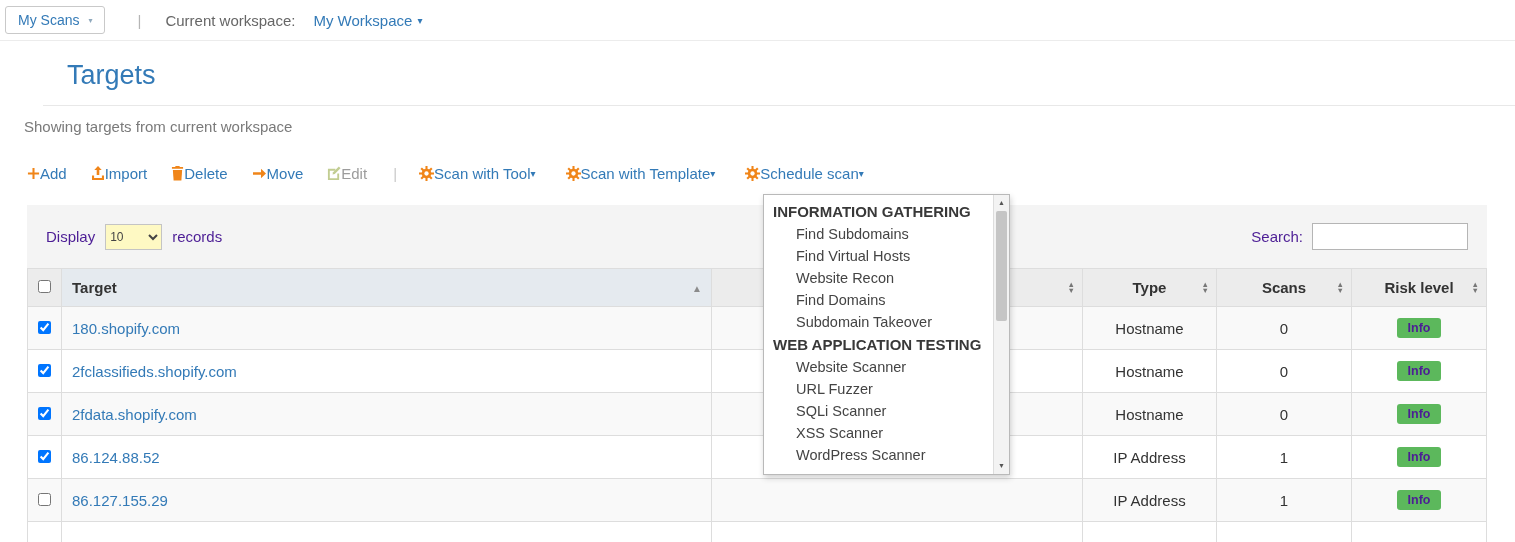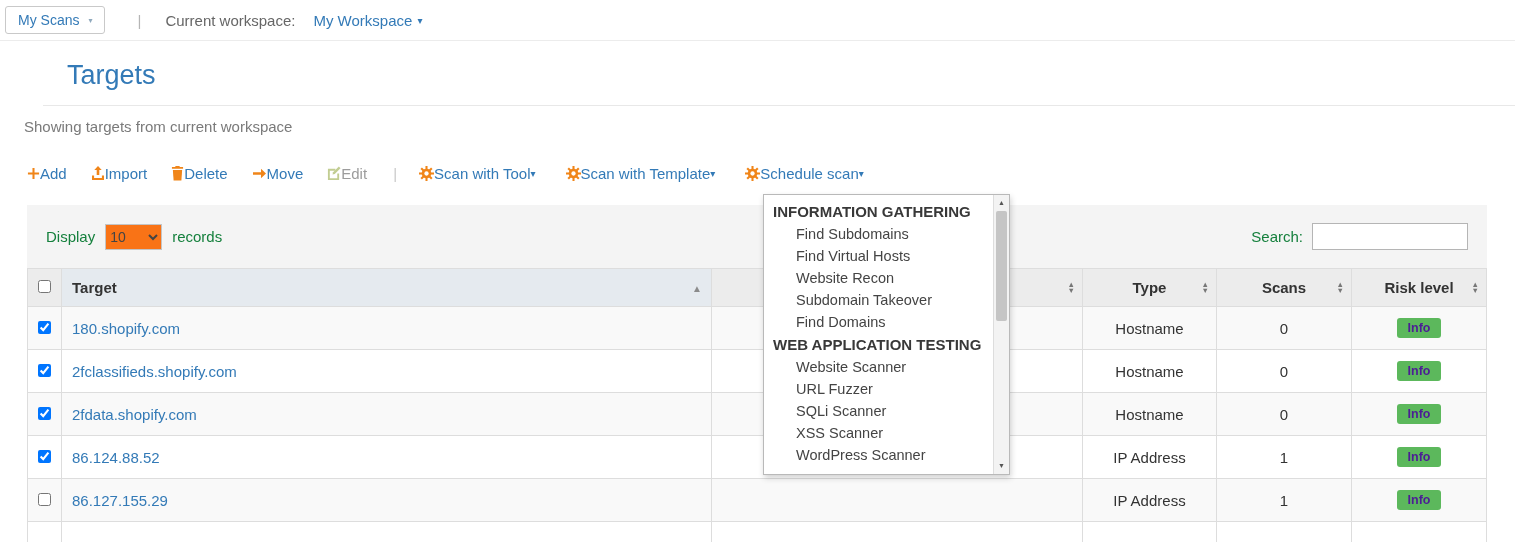"Display" .ctl-lbl { color: #15803d -> #4c1d95 }
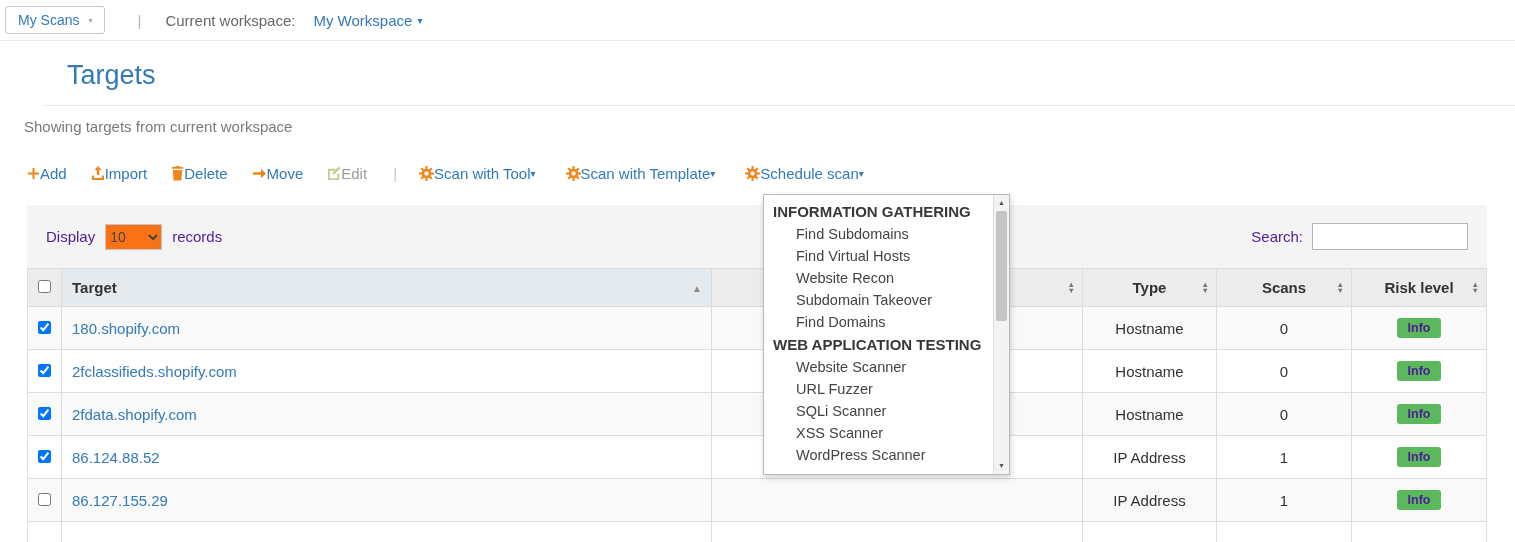"10" .page-select { background: #f97316 -> #fef9c3; font-size: 14px -> 12px }
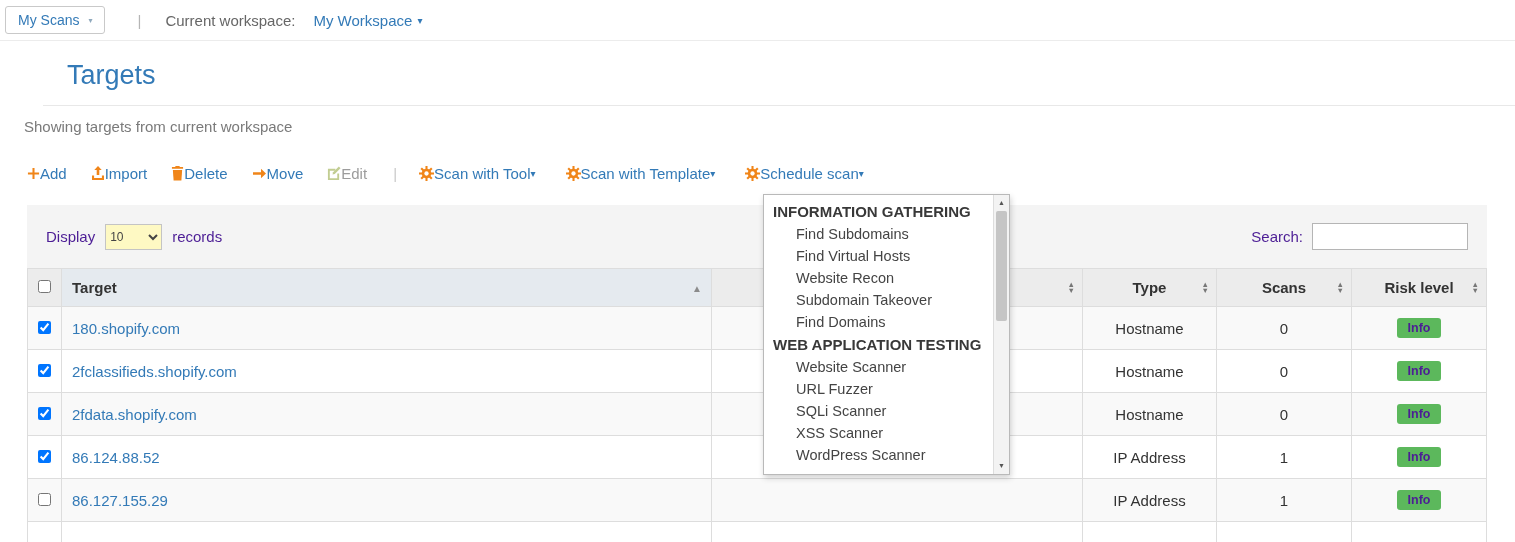"Subdomain Takeover" div.dd-item { order: before "Find Domains" -> after "Find Domains" }
